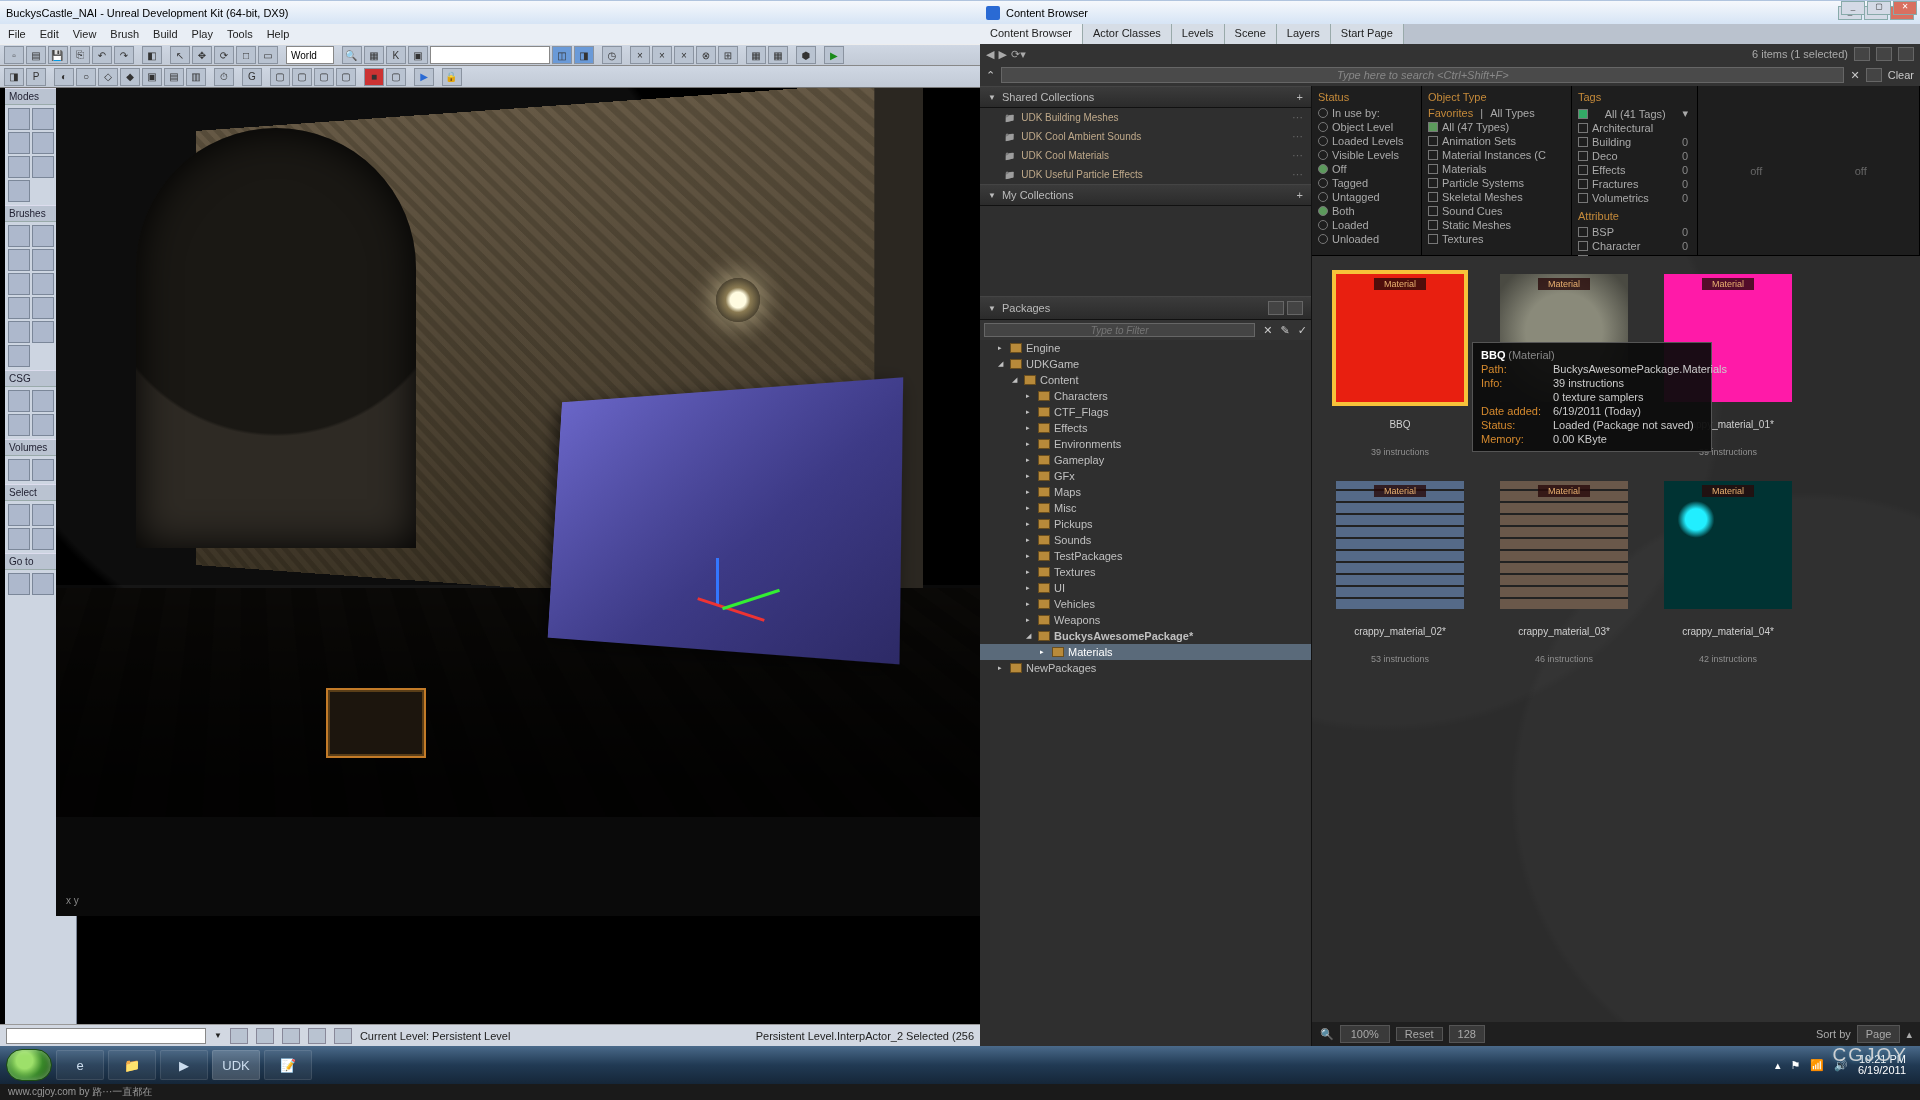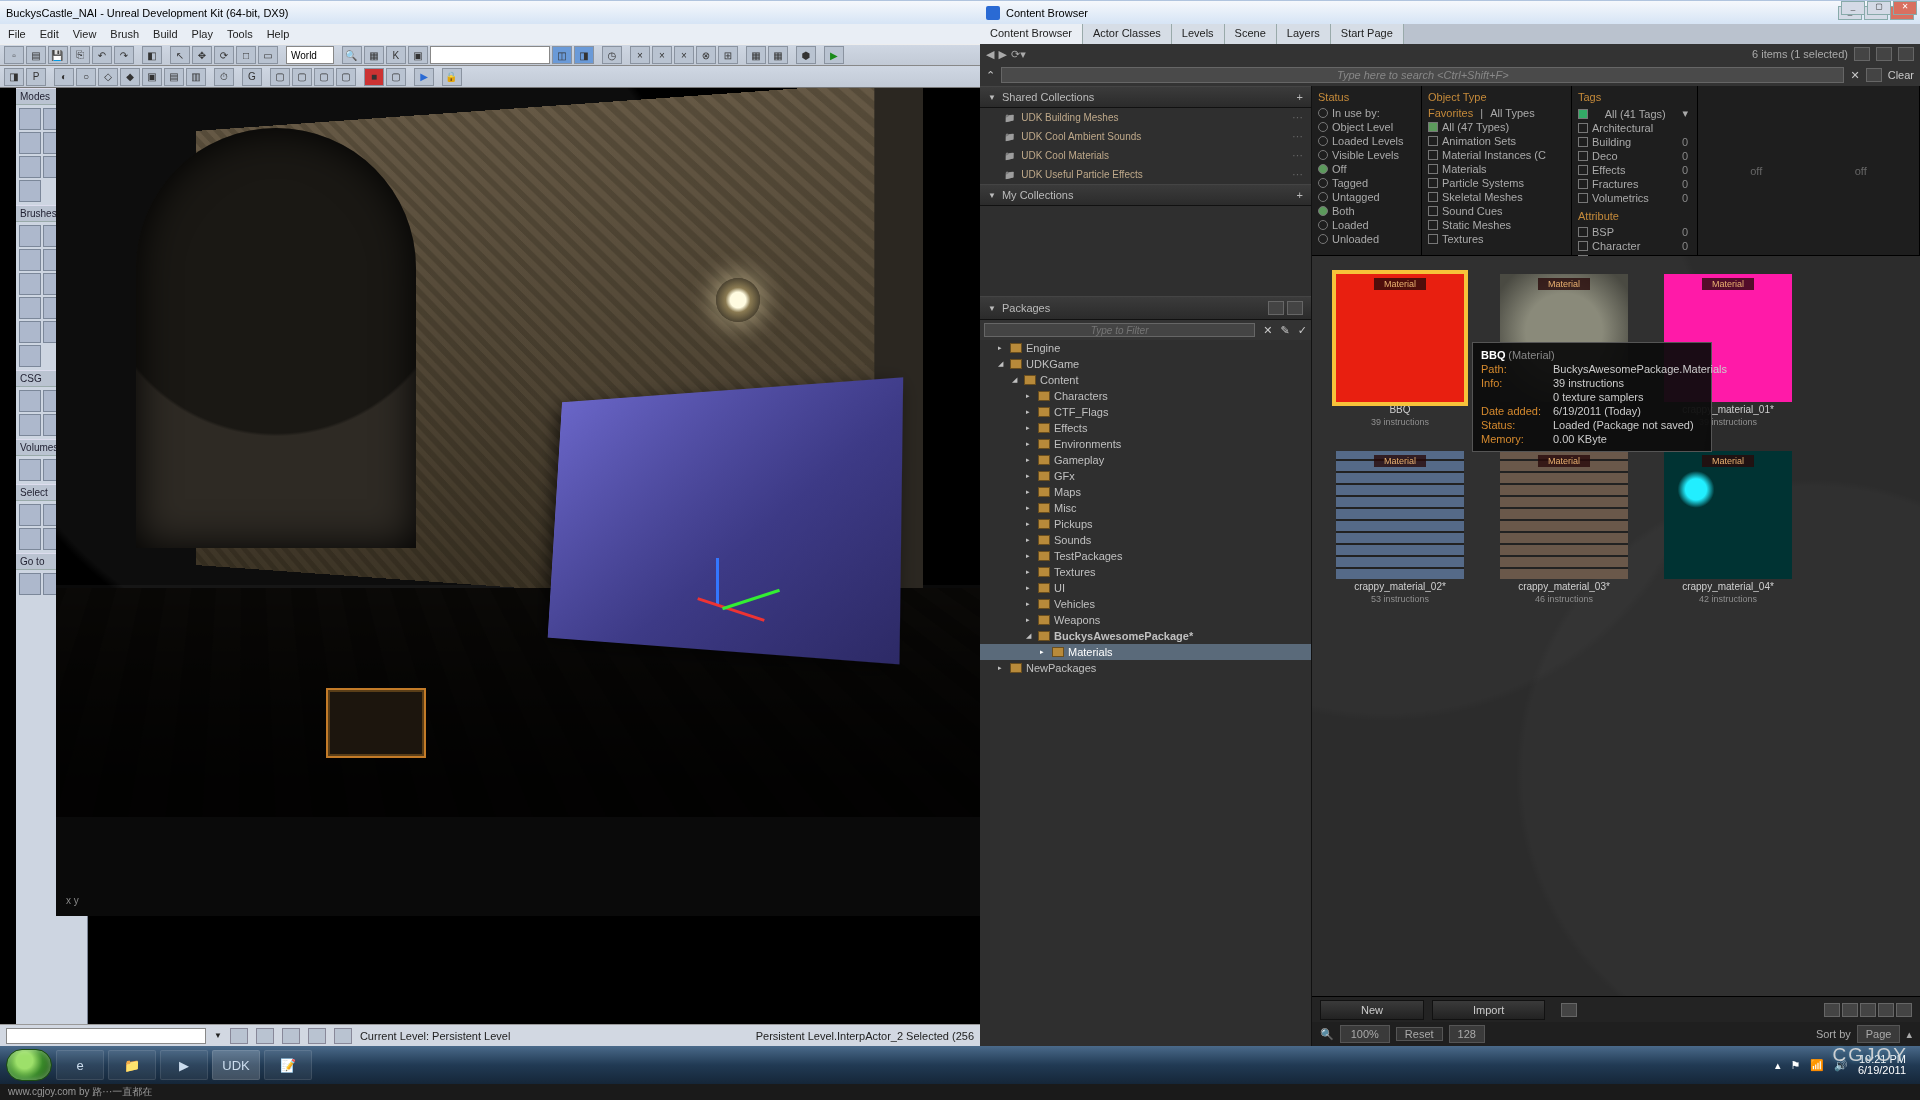"Modes" .leftcol { left: 16px -> 5px }
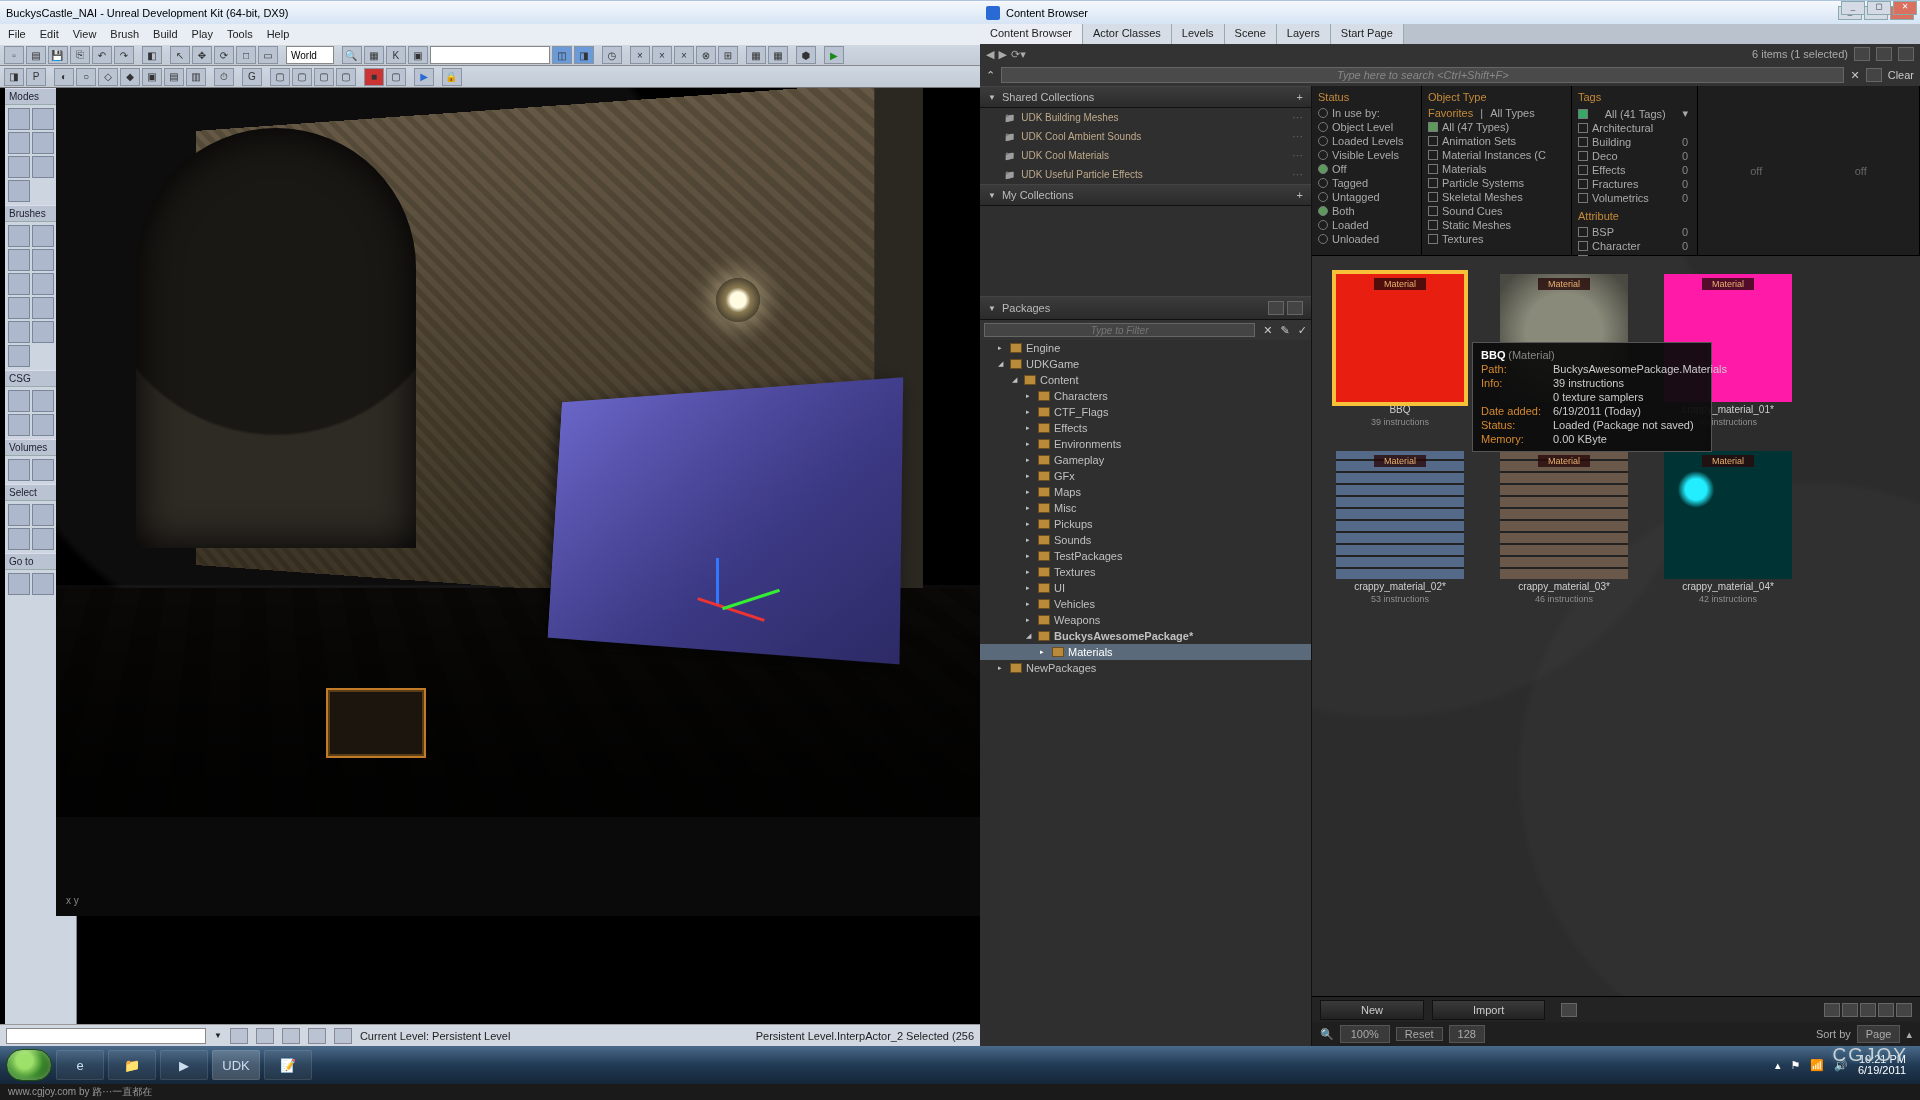"Material" .thumb { gap: 2px -> 17px }
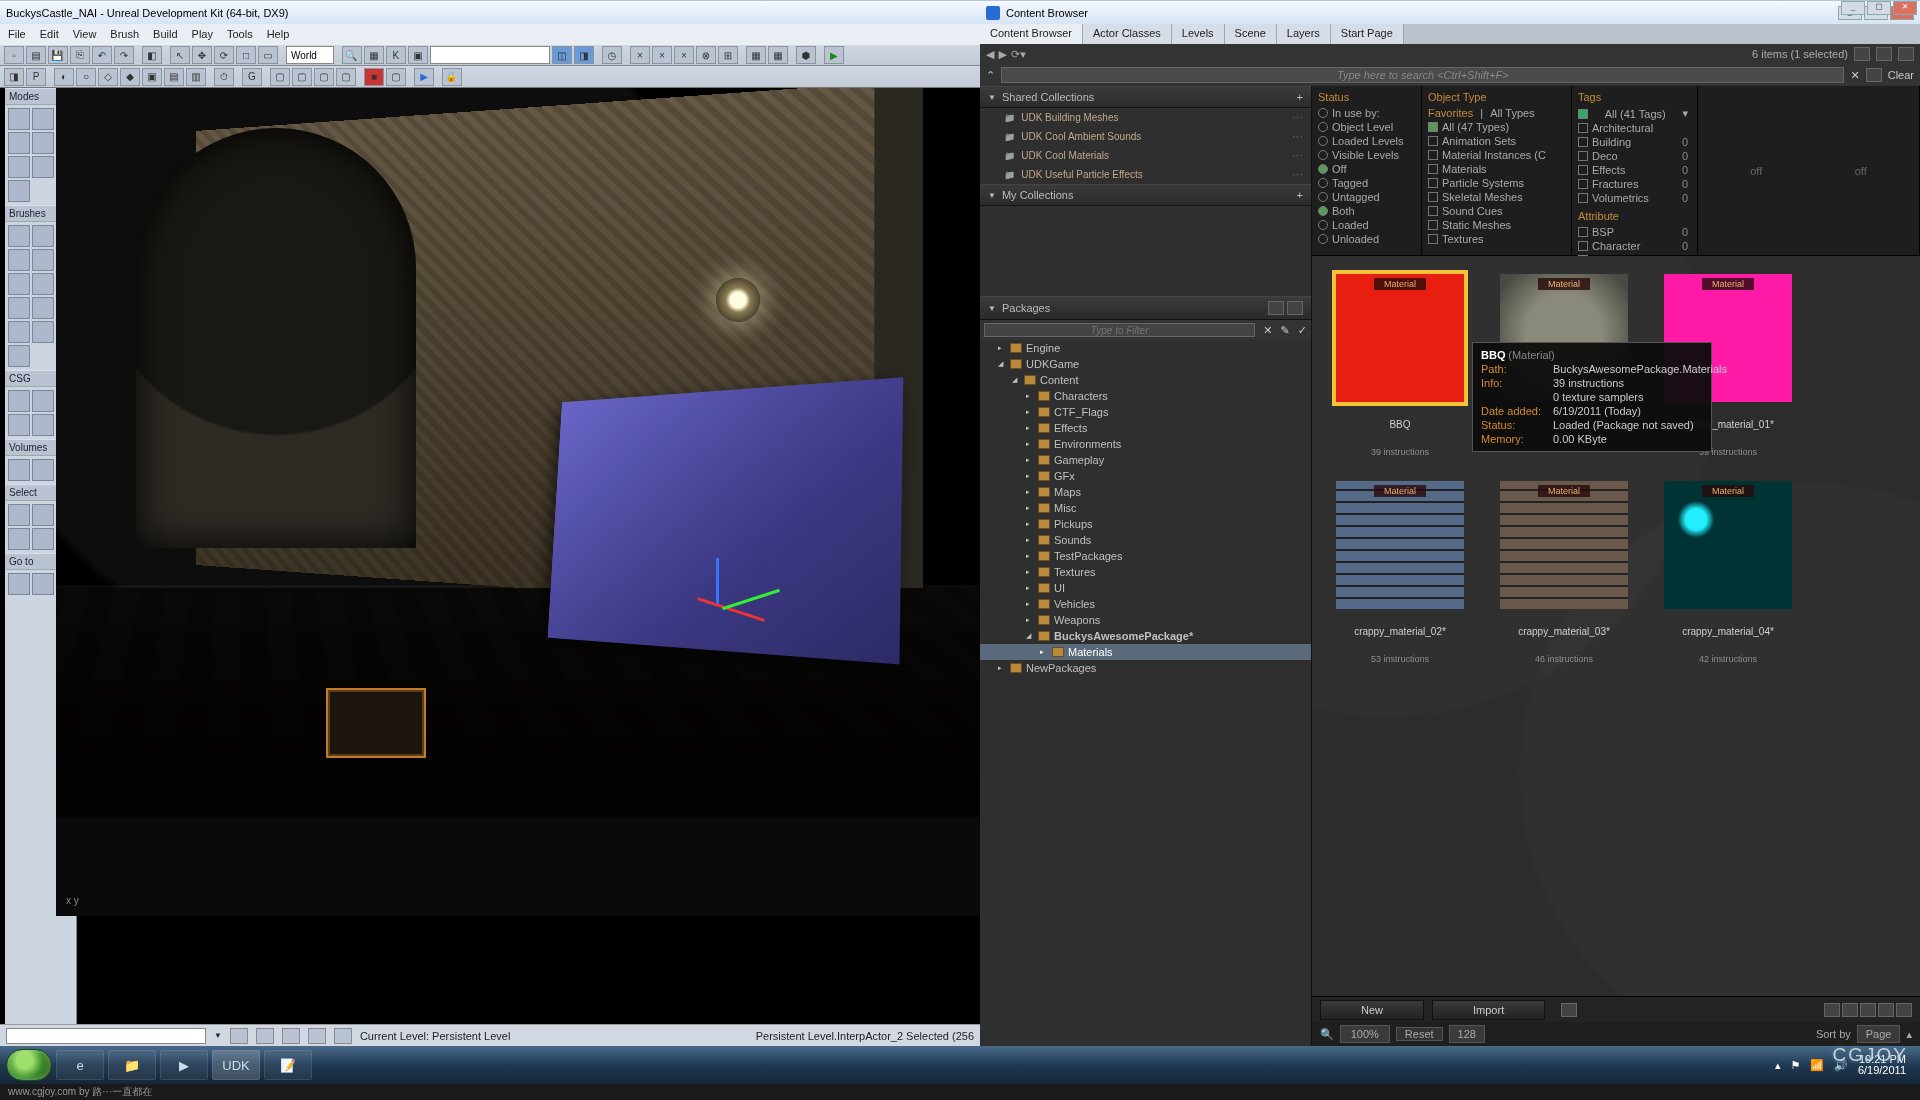"New" div.cb-bottom { html: <div> <div>New</div> <div>Import</div> <div></div> <div></div> <div> <div></div> <div></div> <div></div> <div></div> <div></div> </div> </div> -> none }
